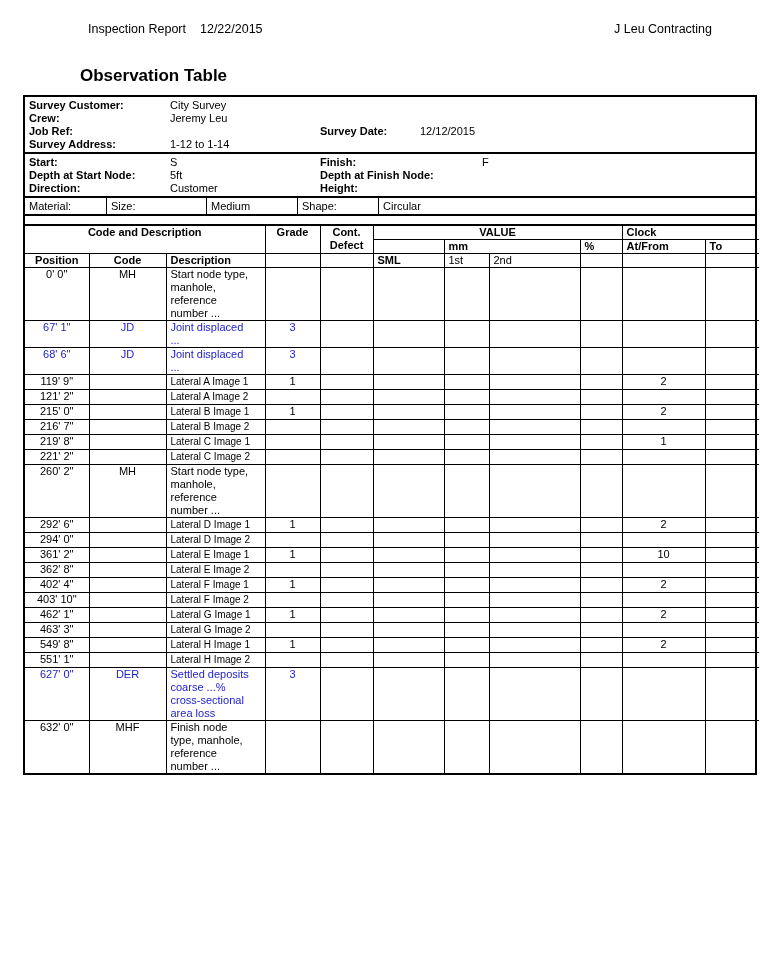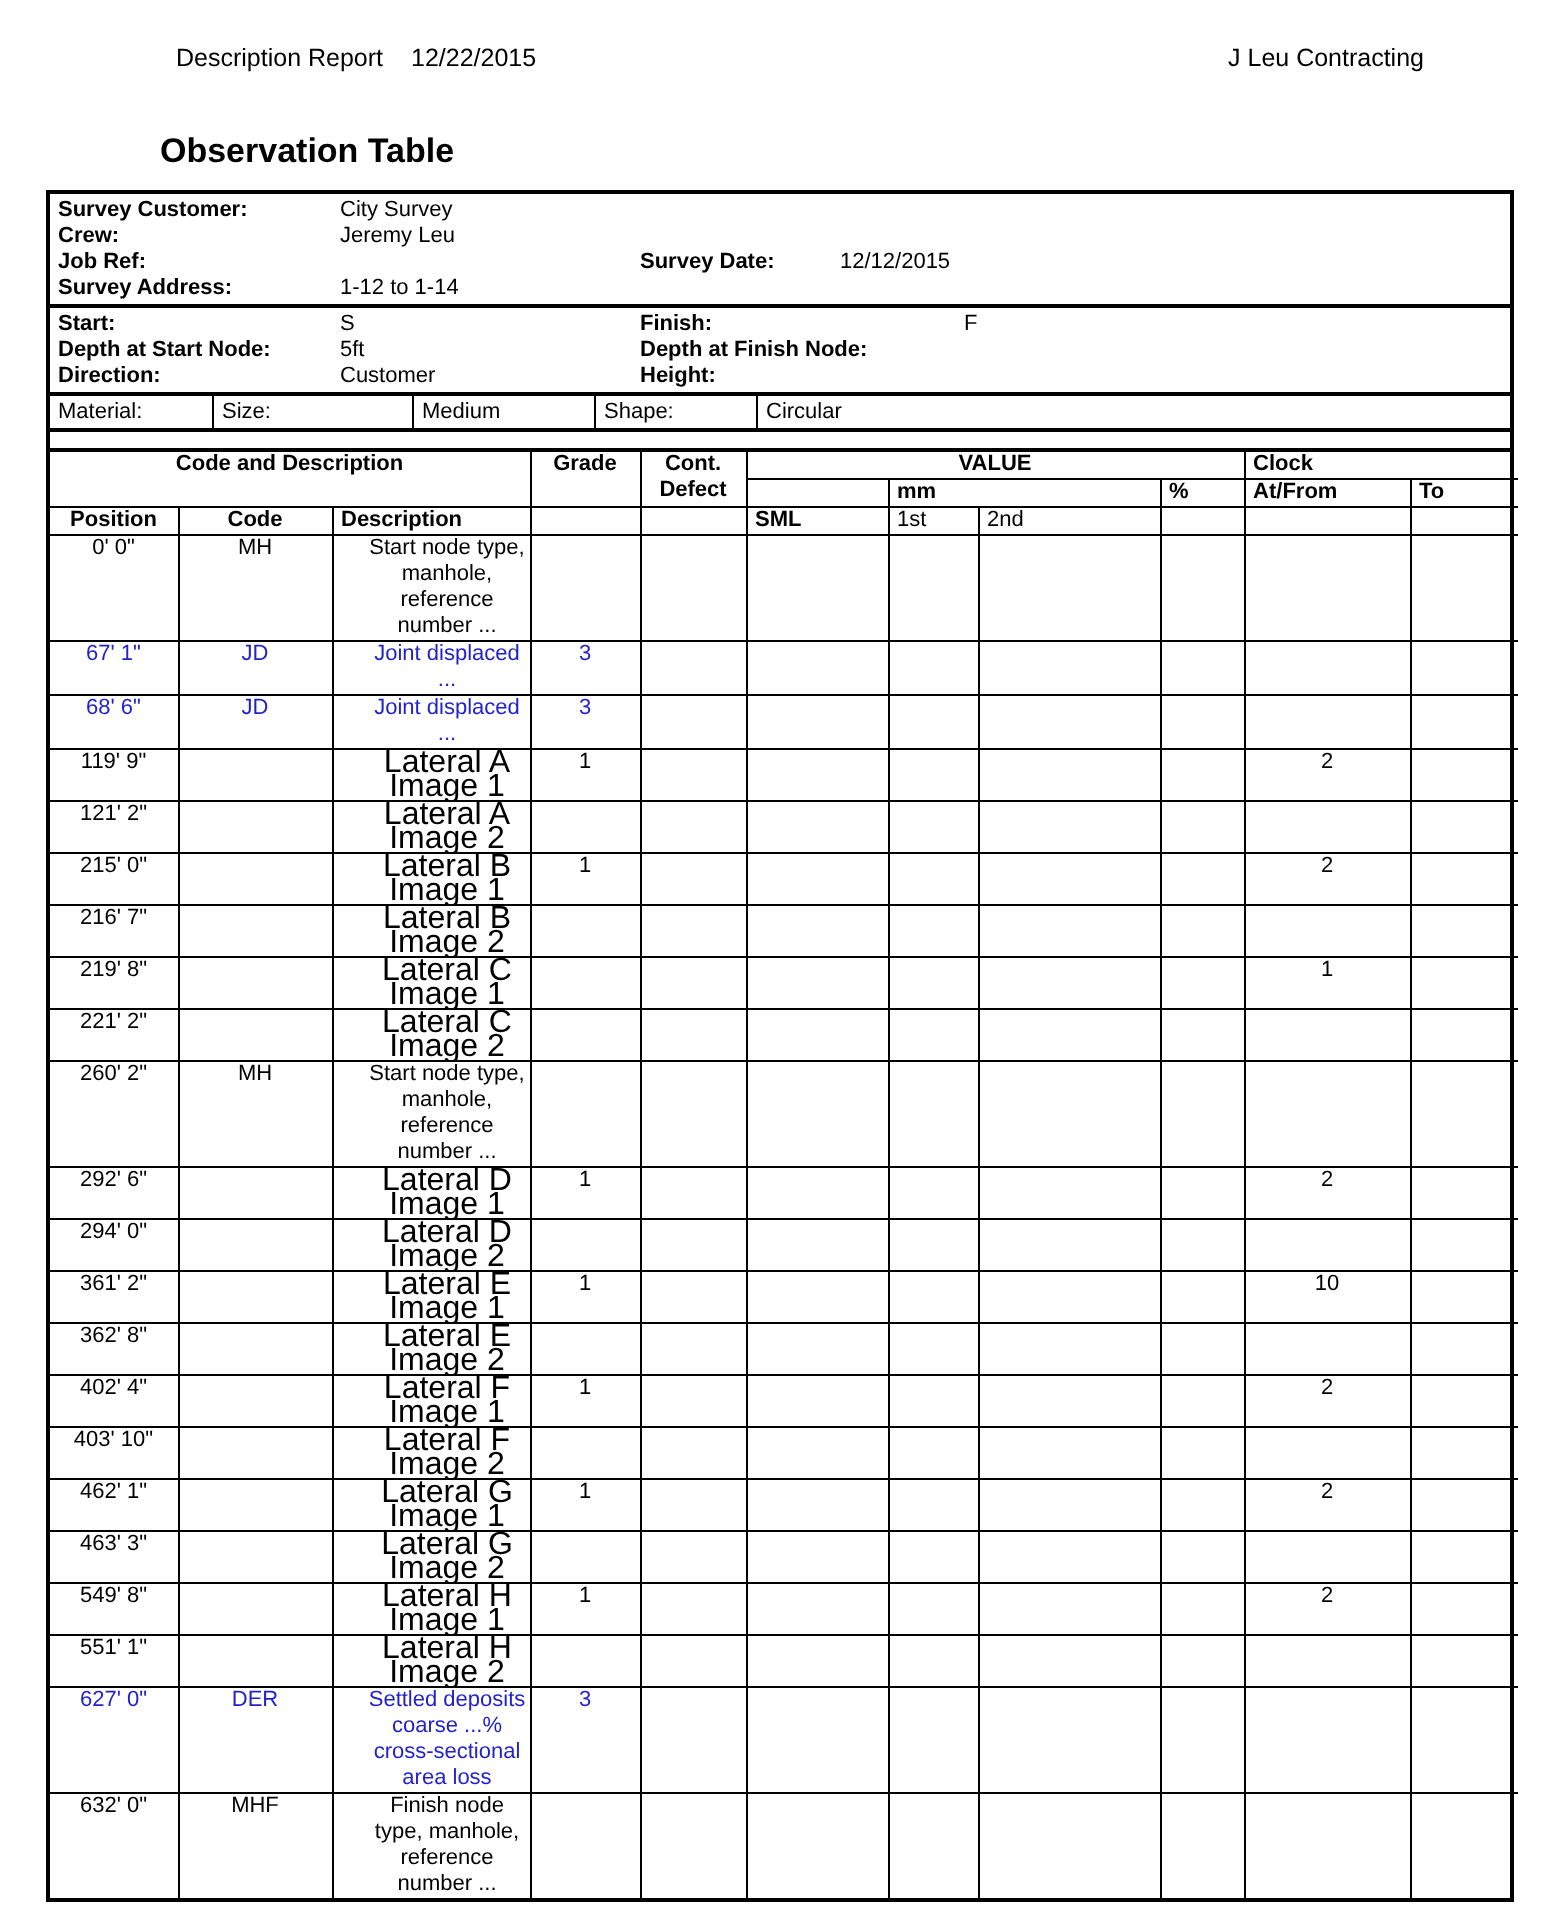"Description Report" span { text: Description -> Inspection }
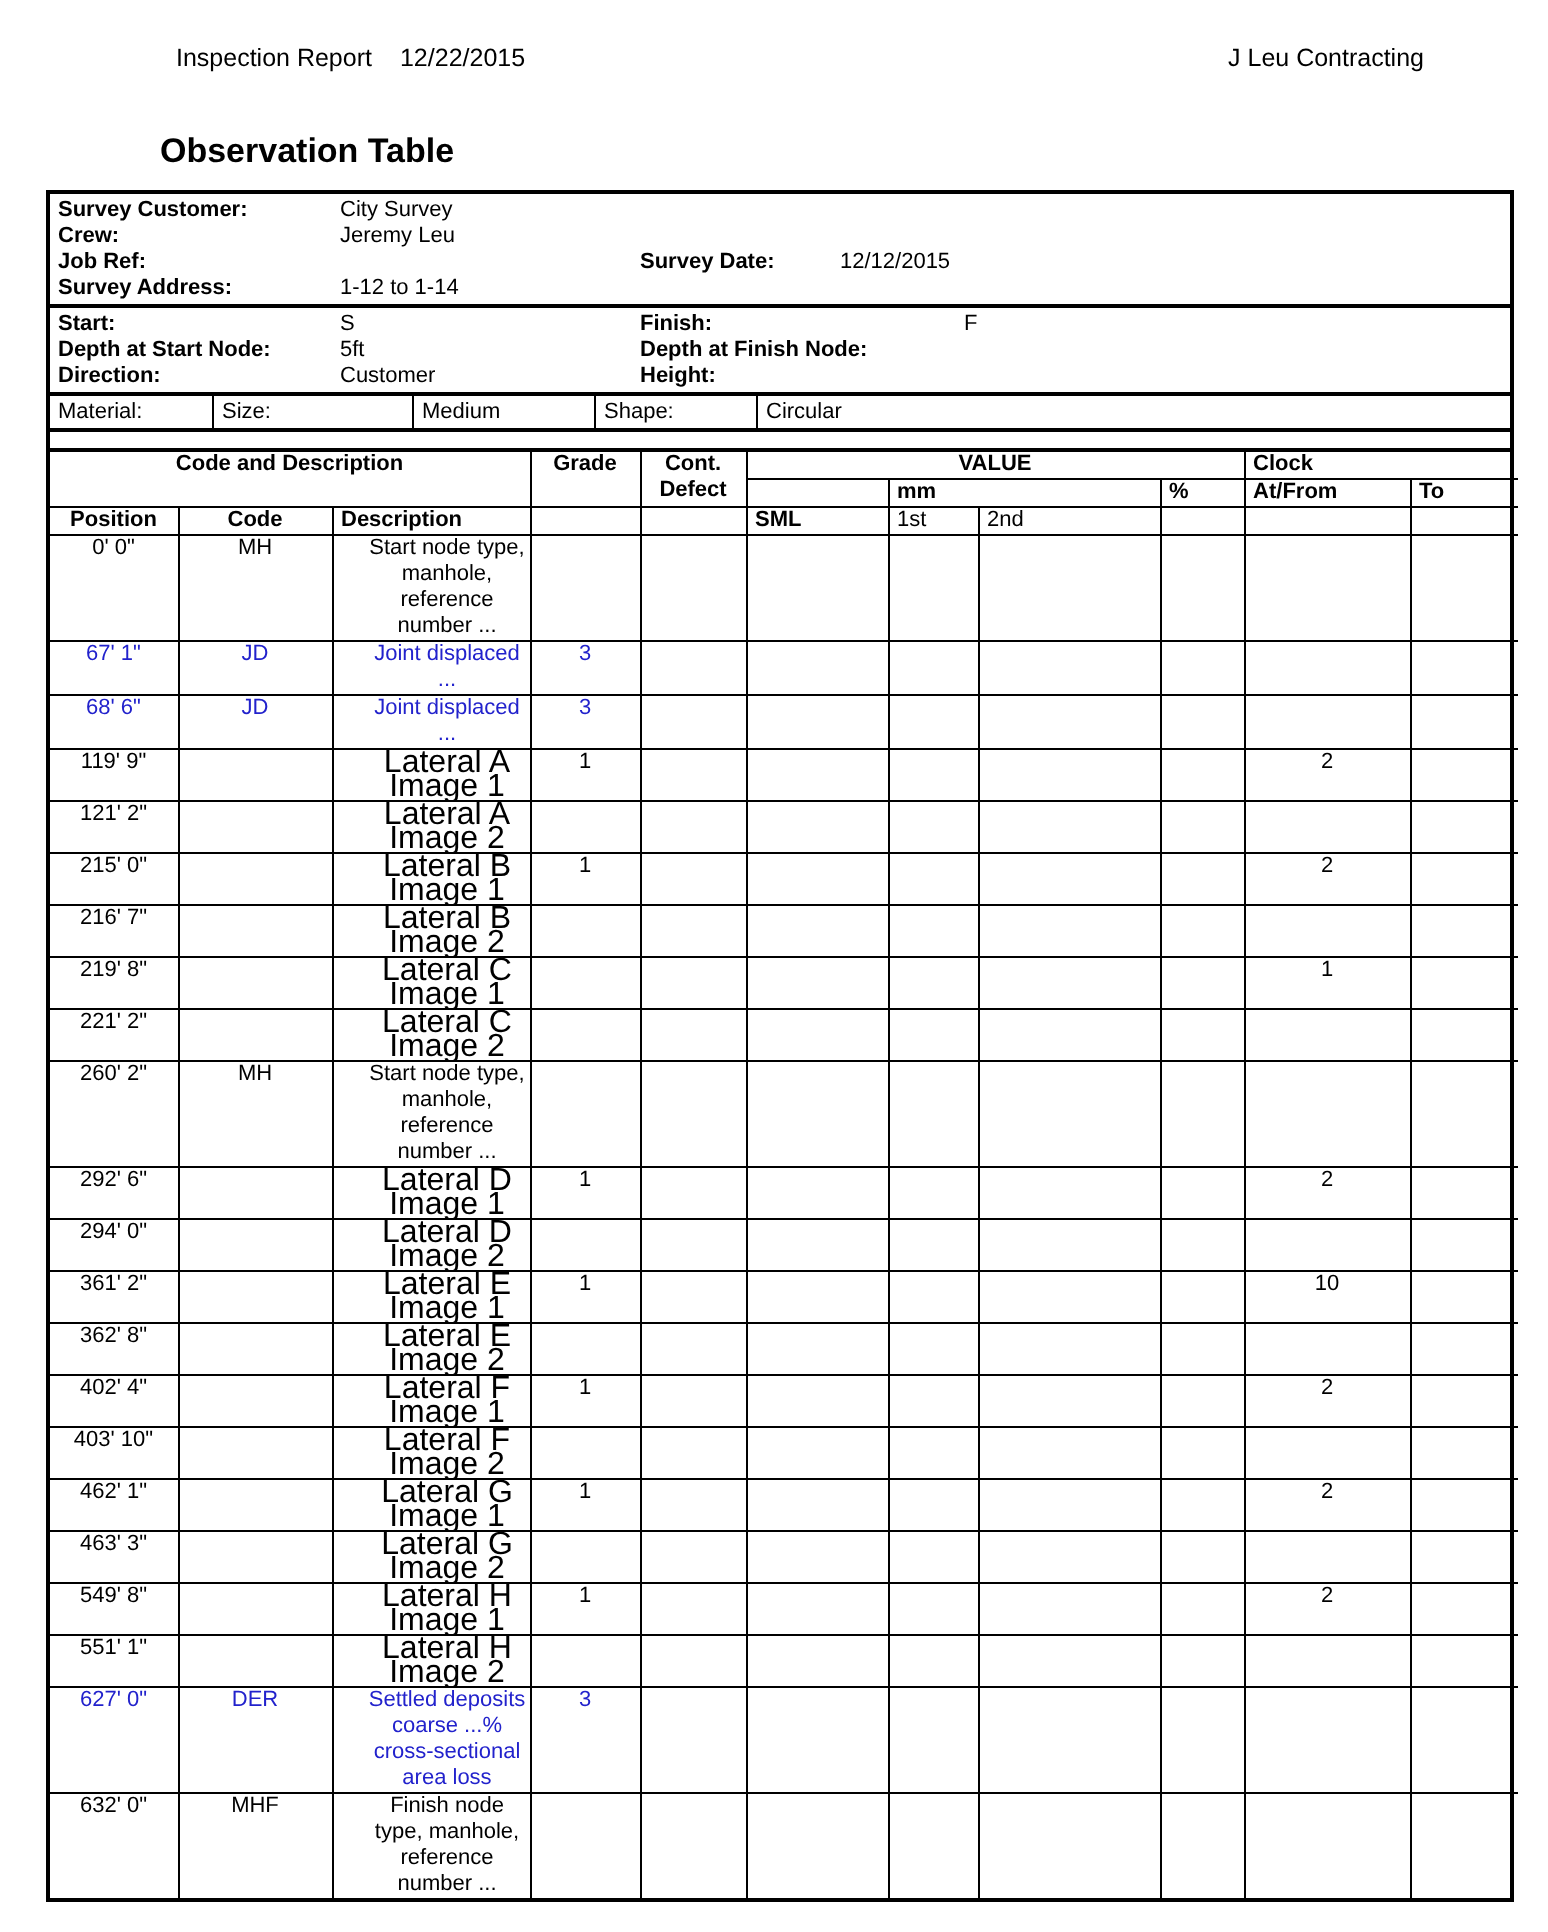"Start node type," table.obs tbody td.desc { padding-left: 16px -> 4px; text-align: center -> none }
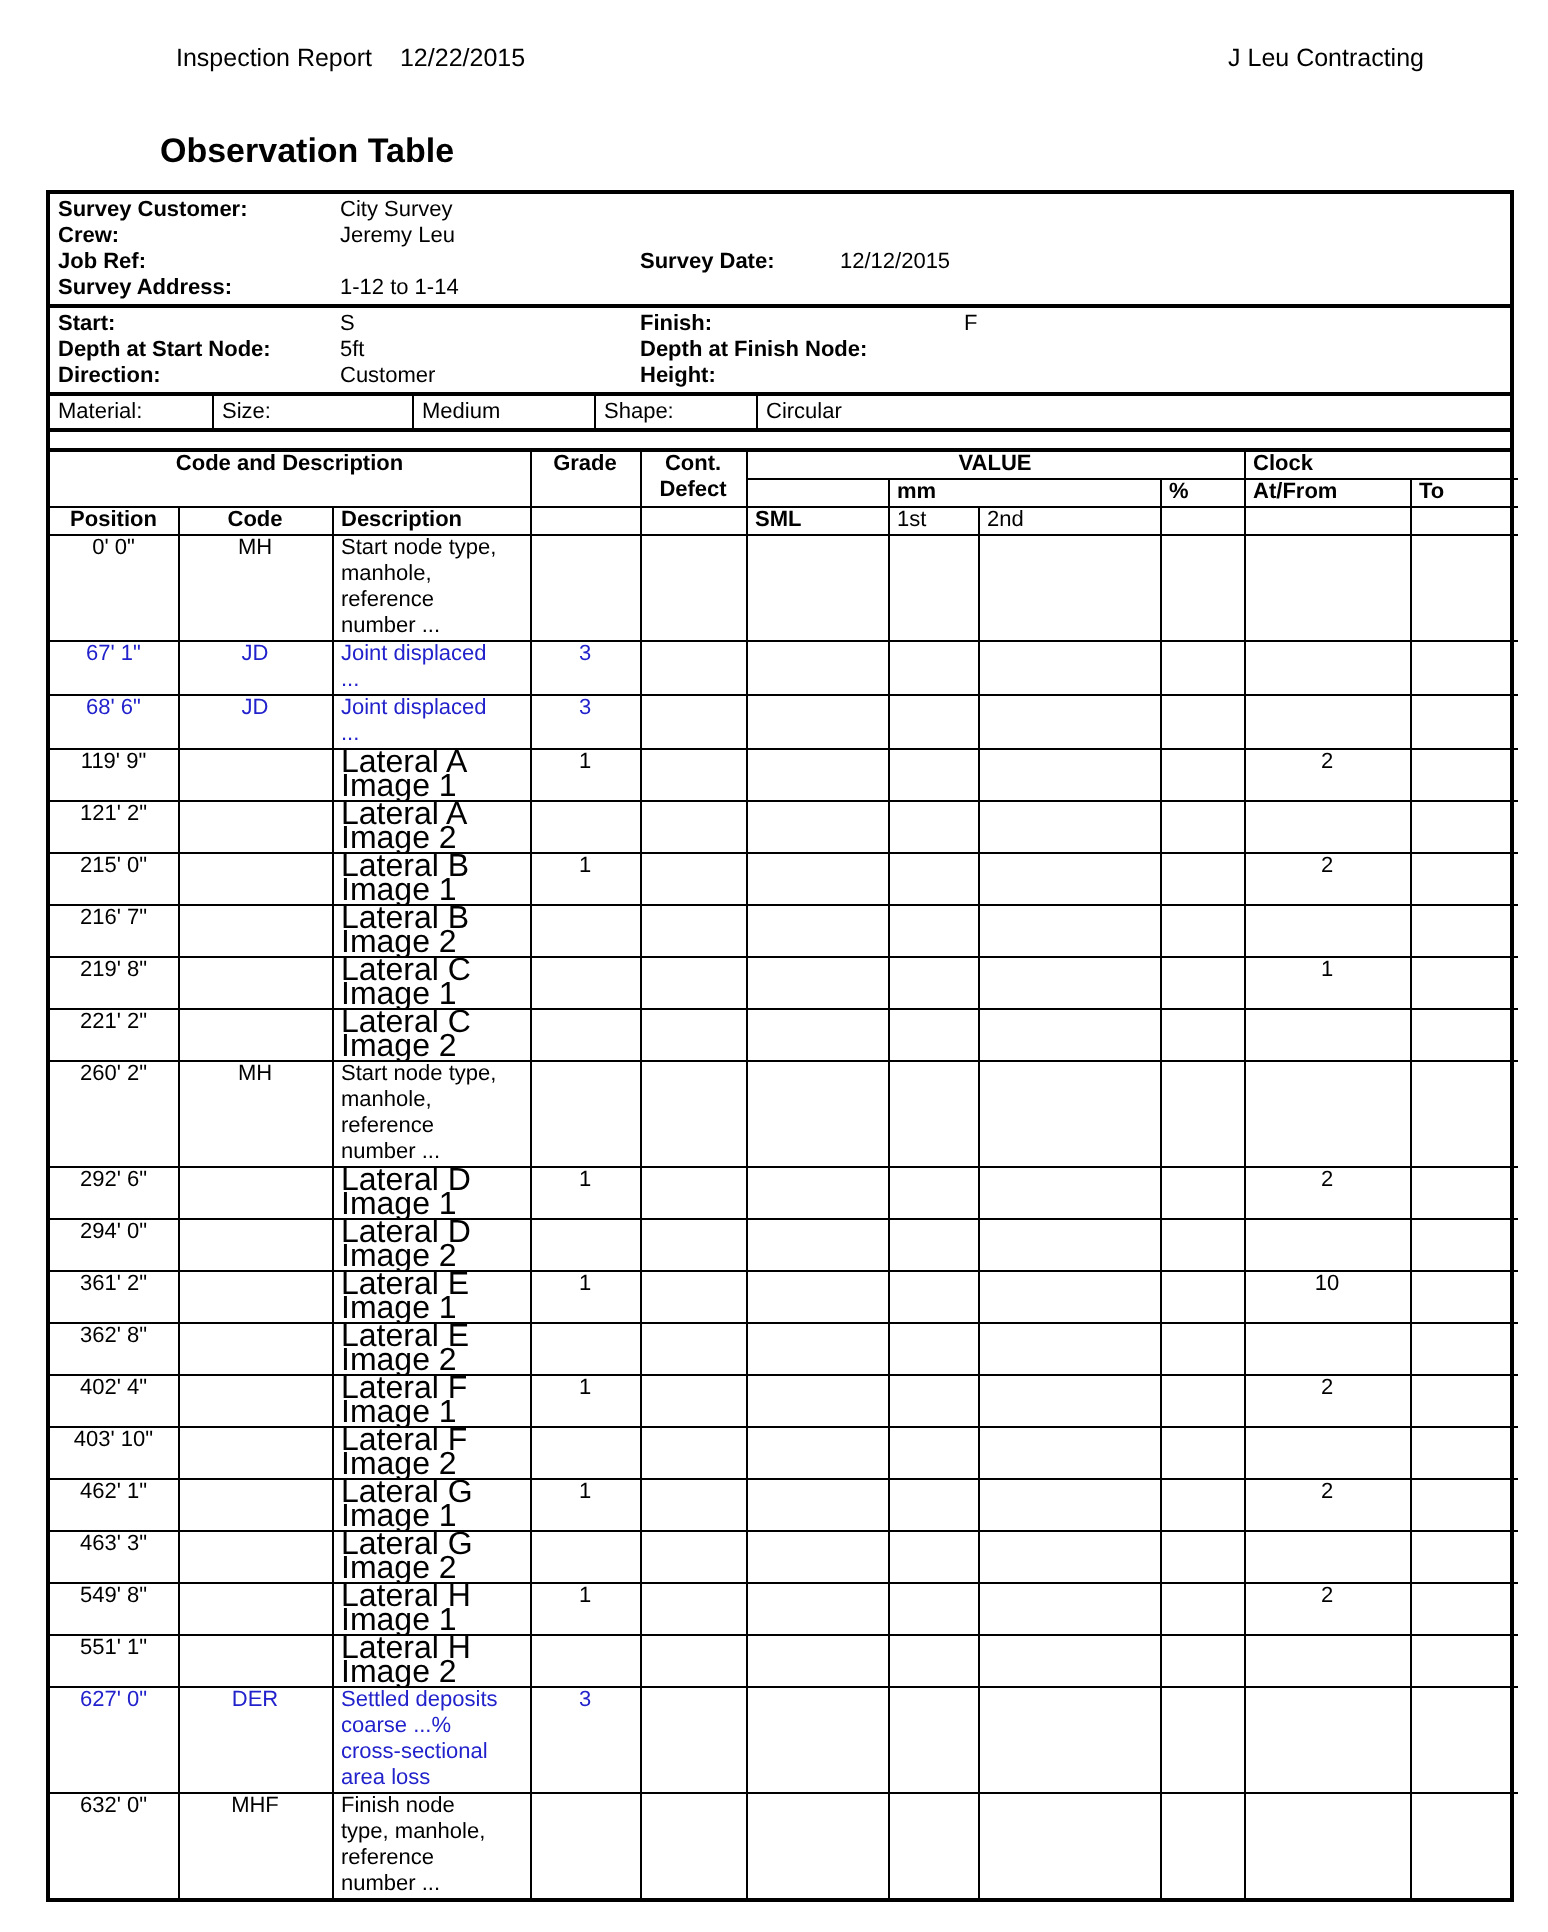"Lateral A Image 1" table.obs tbody tr.lateral td.desc { font-size: 16px -> 10px }
